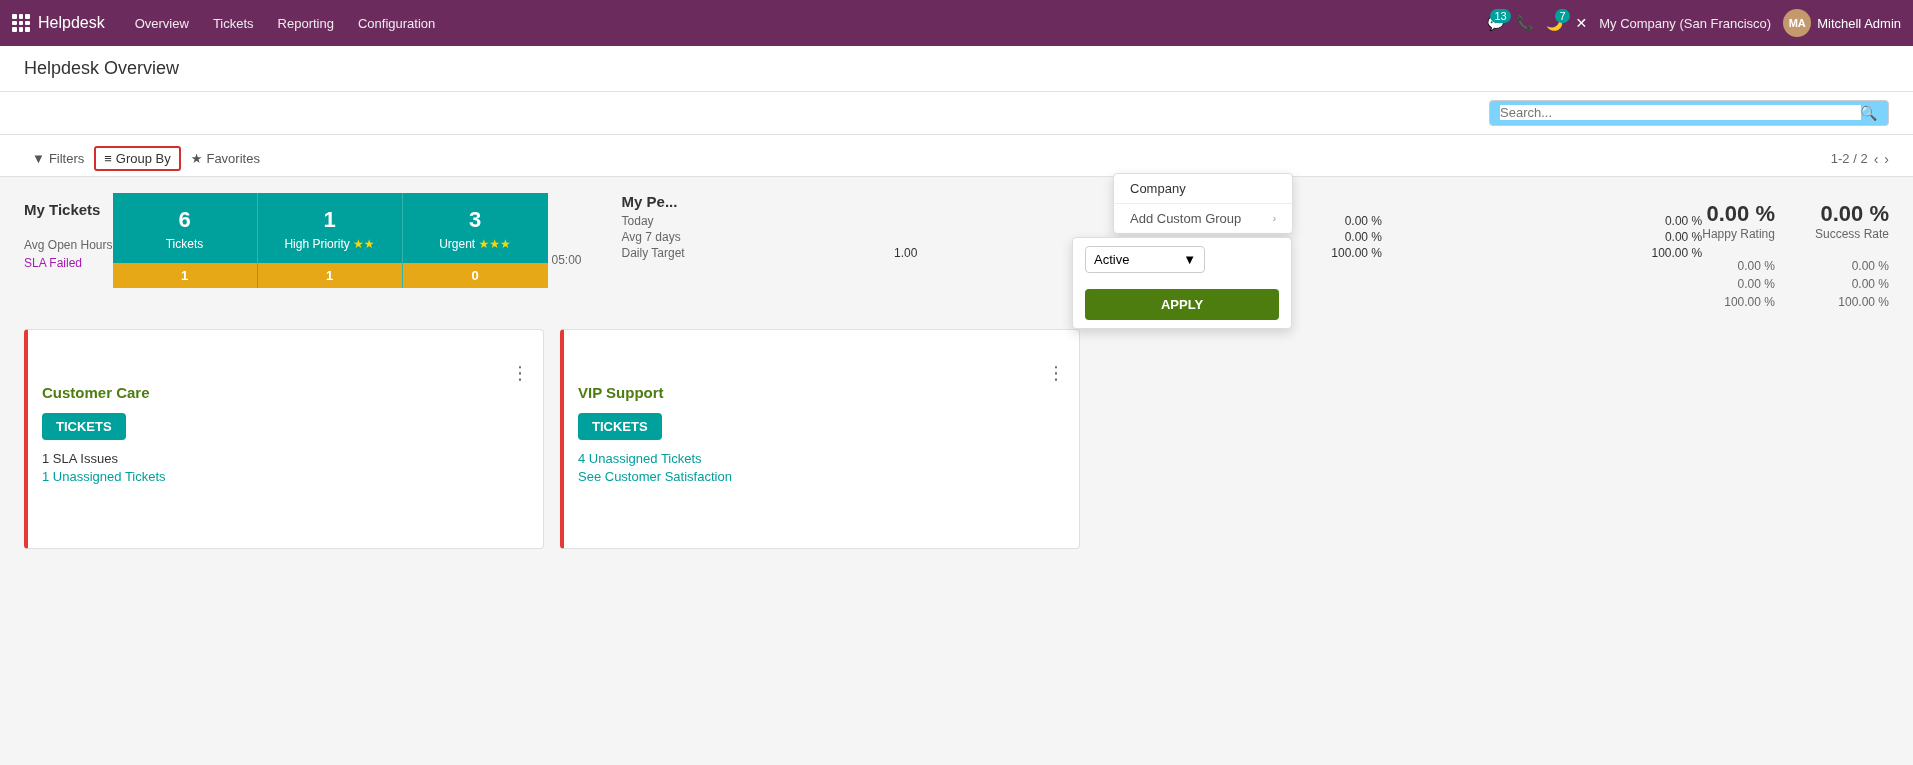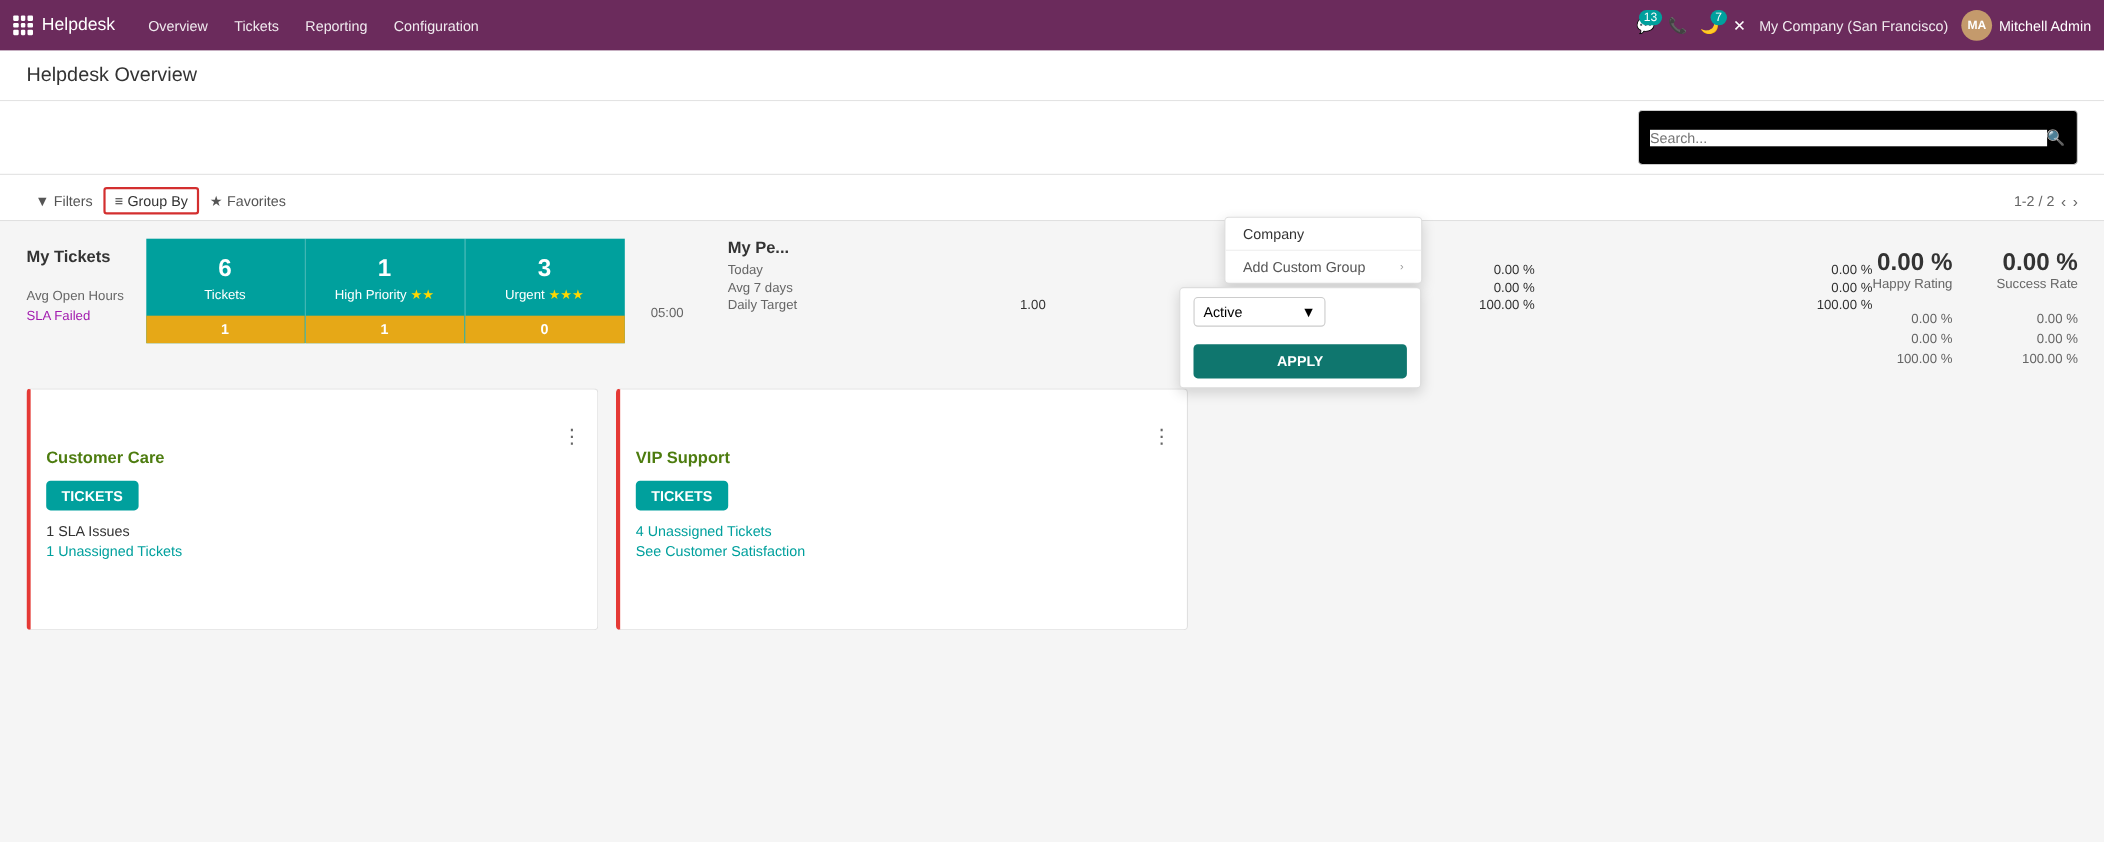"Search..." .search-bar { align-items: flex-end -> flex-start; background: #000000 -> #7dd3fc; padding: 16px 10px -> 4px 10px }
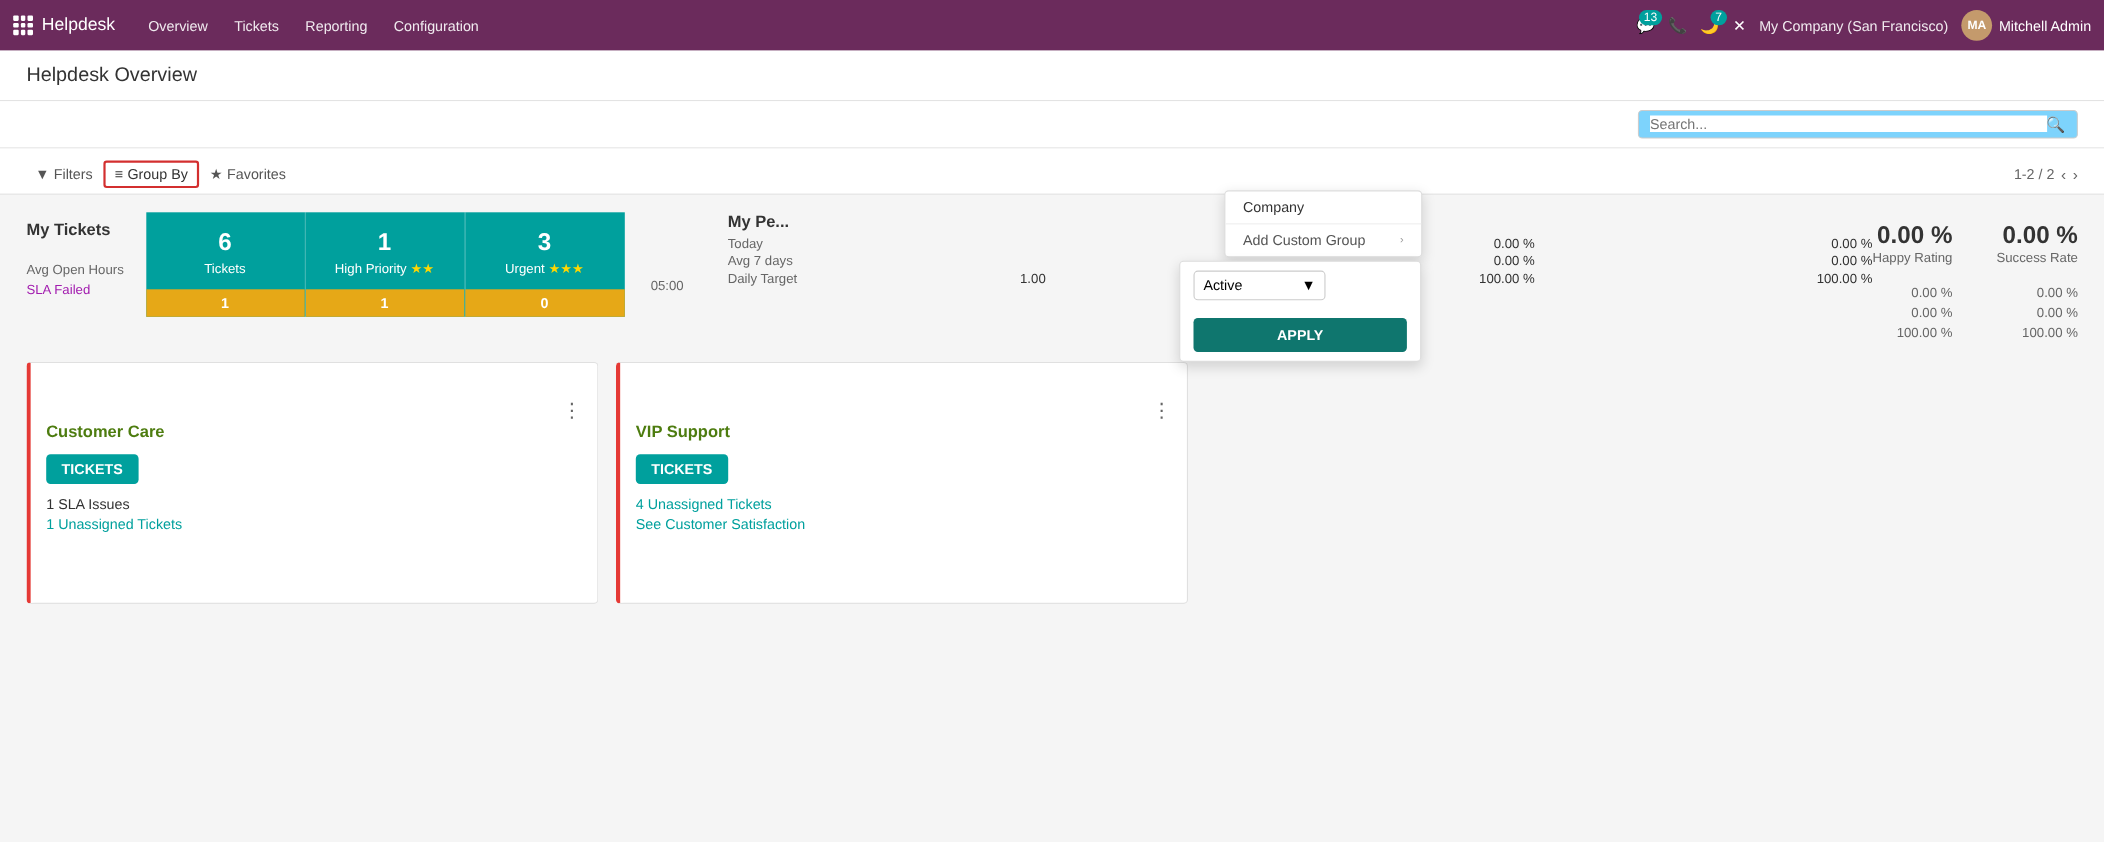"My Tickets" div { gap: 20px -> 0 }
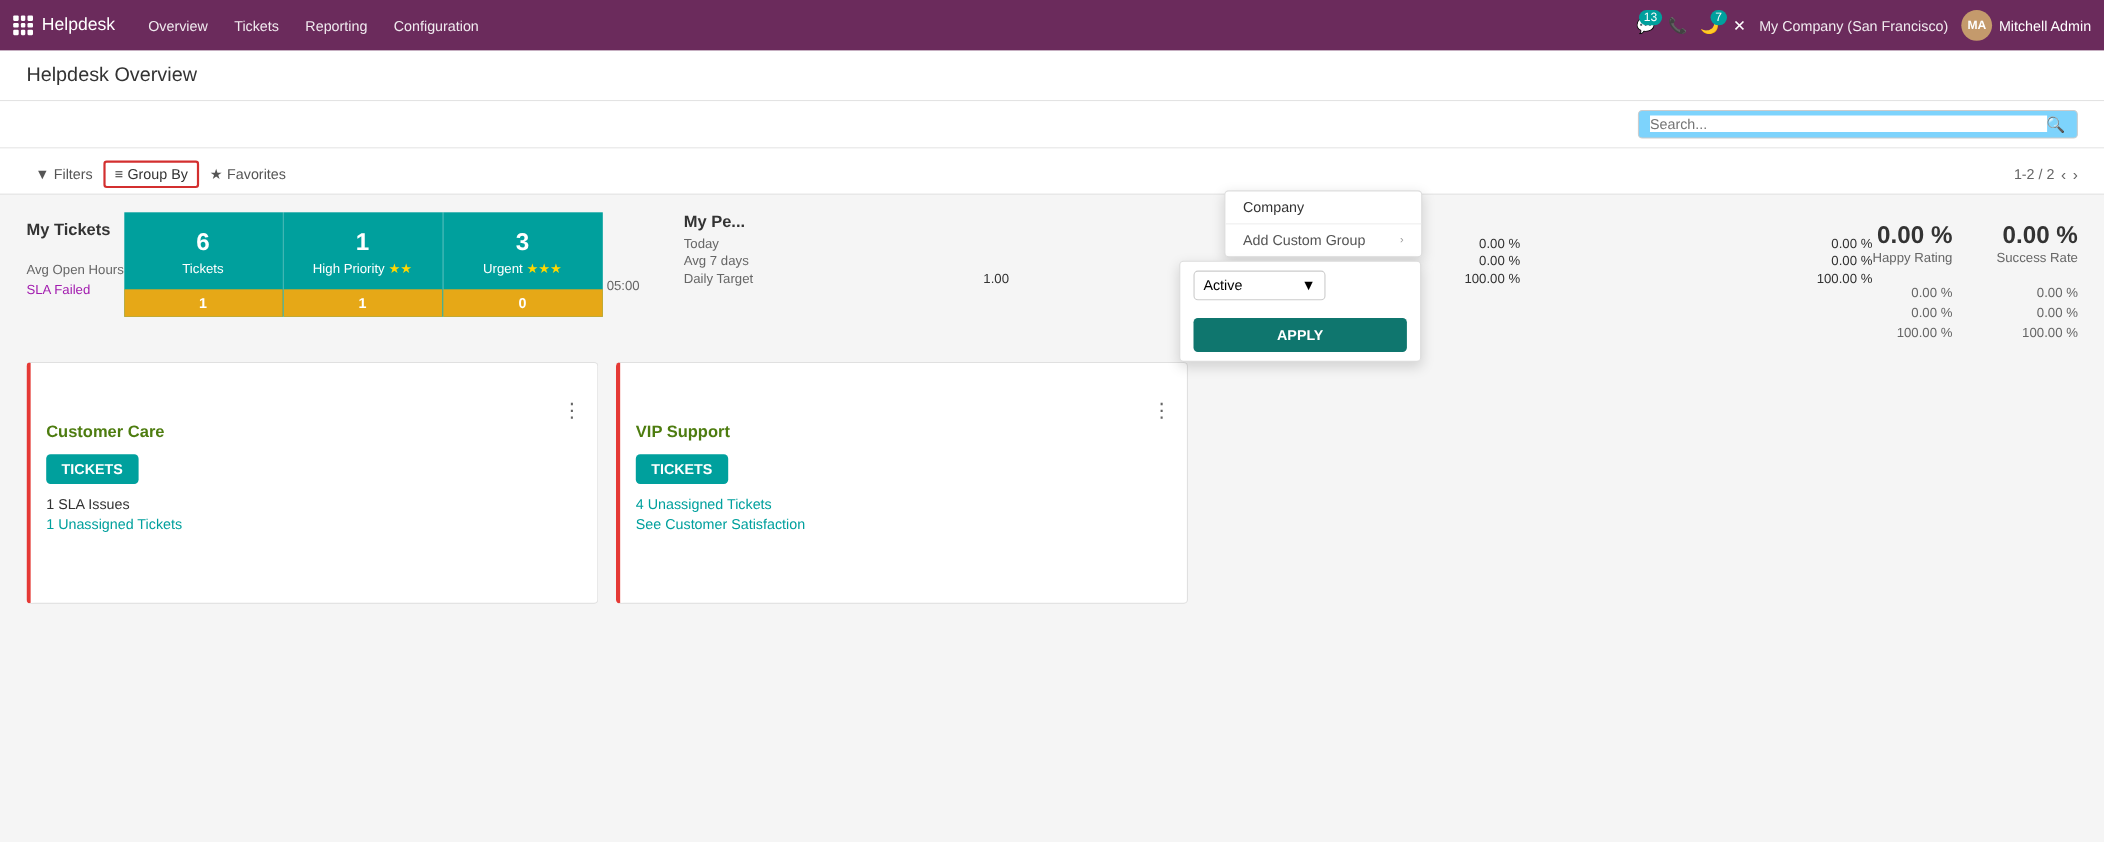"APPLY" .apply-btn { background: #0f766e -> #4d7c0f }
